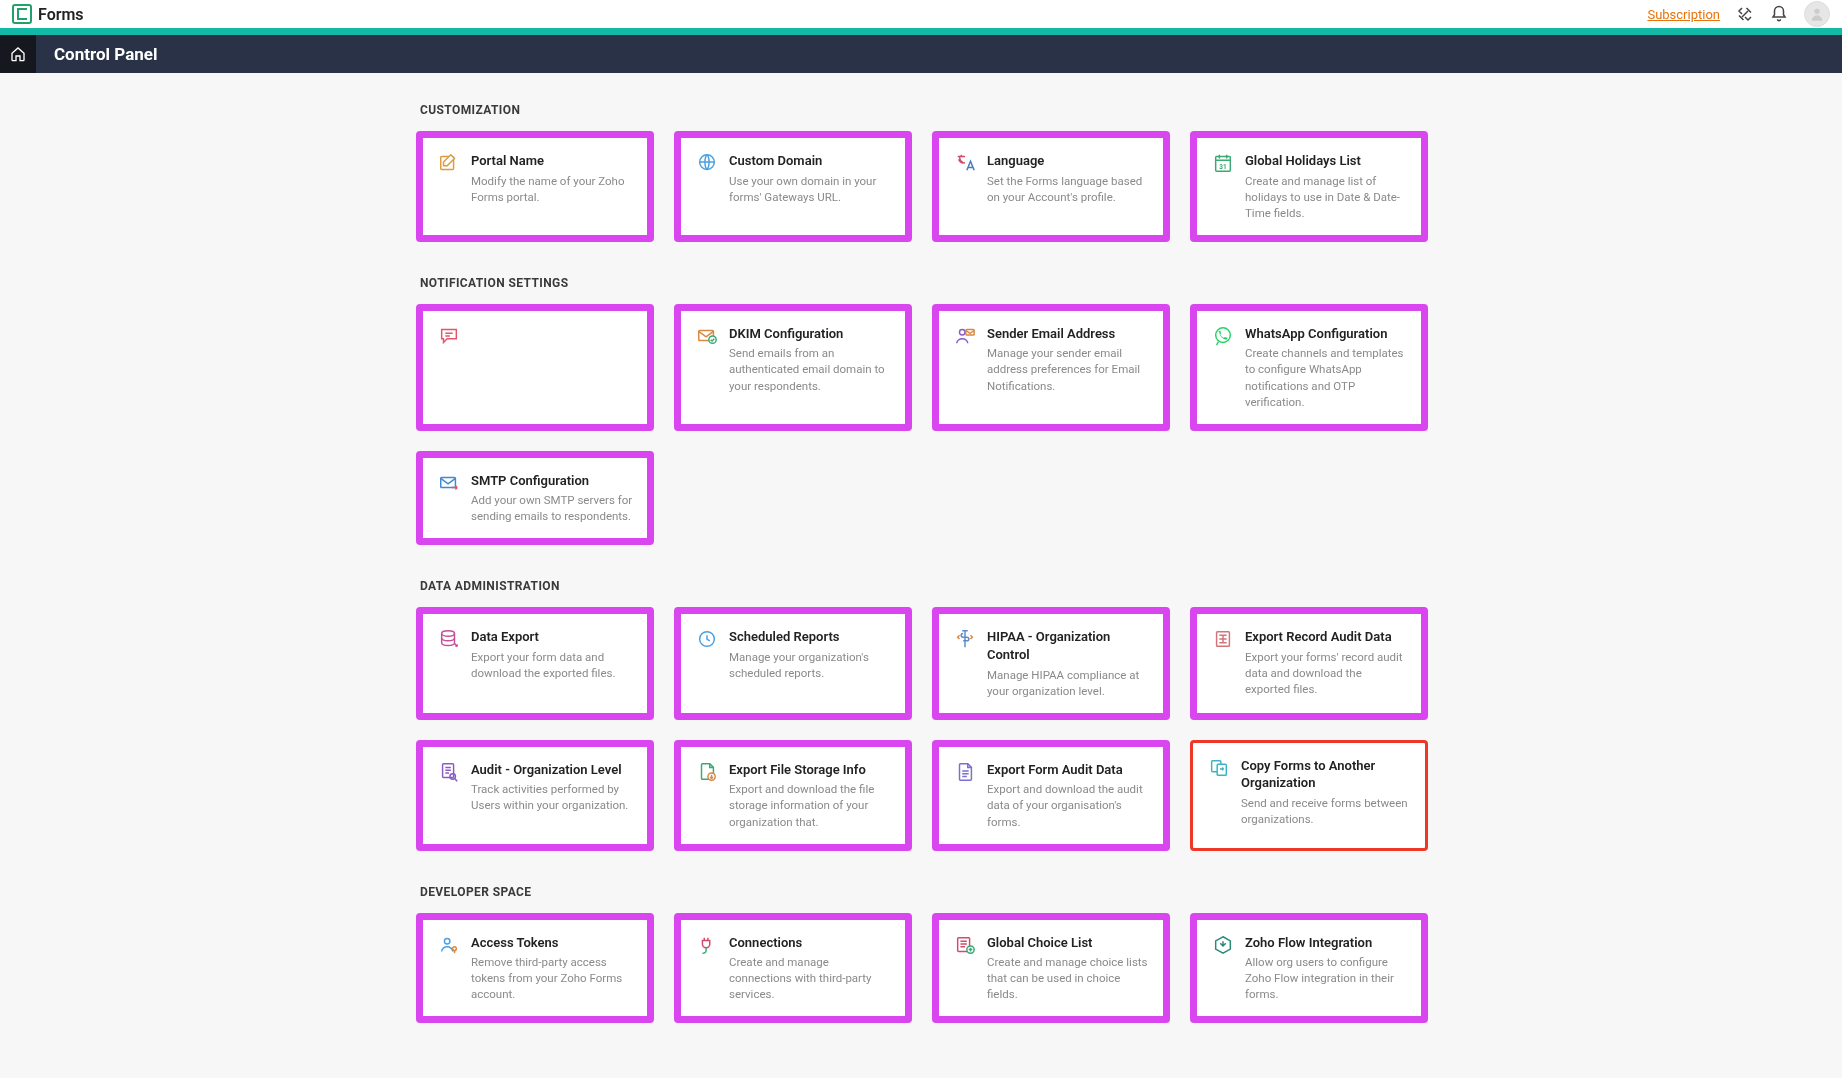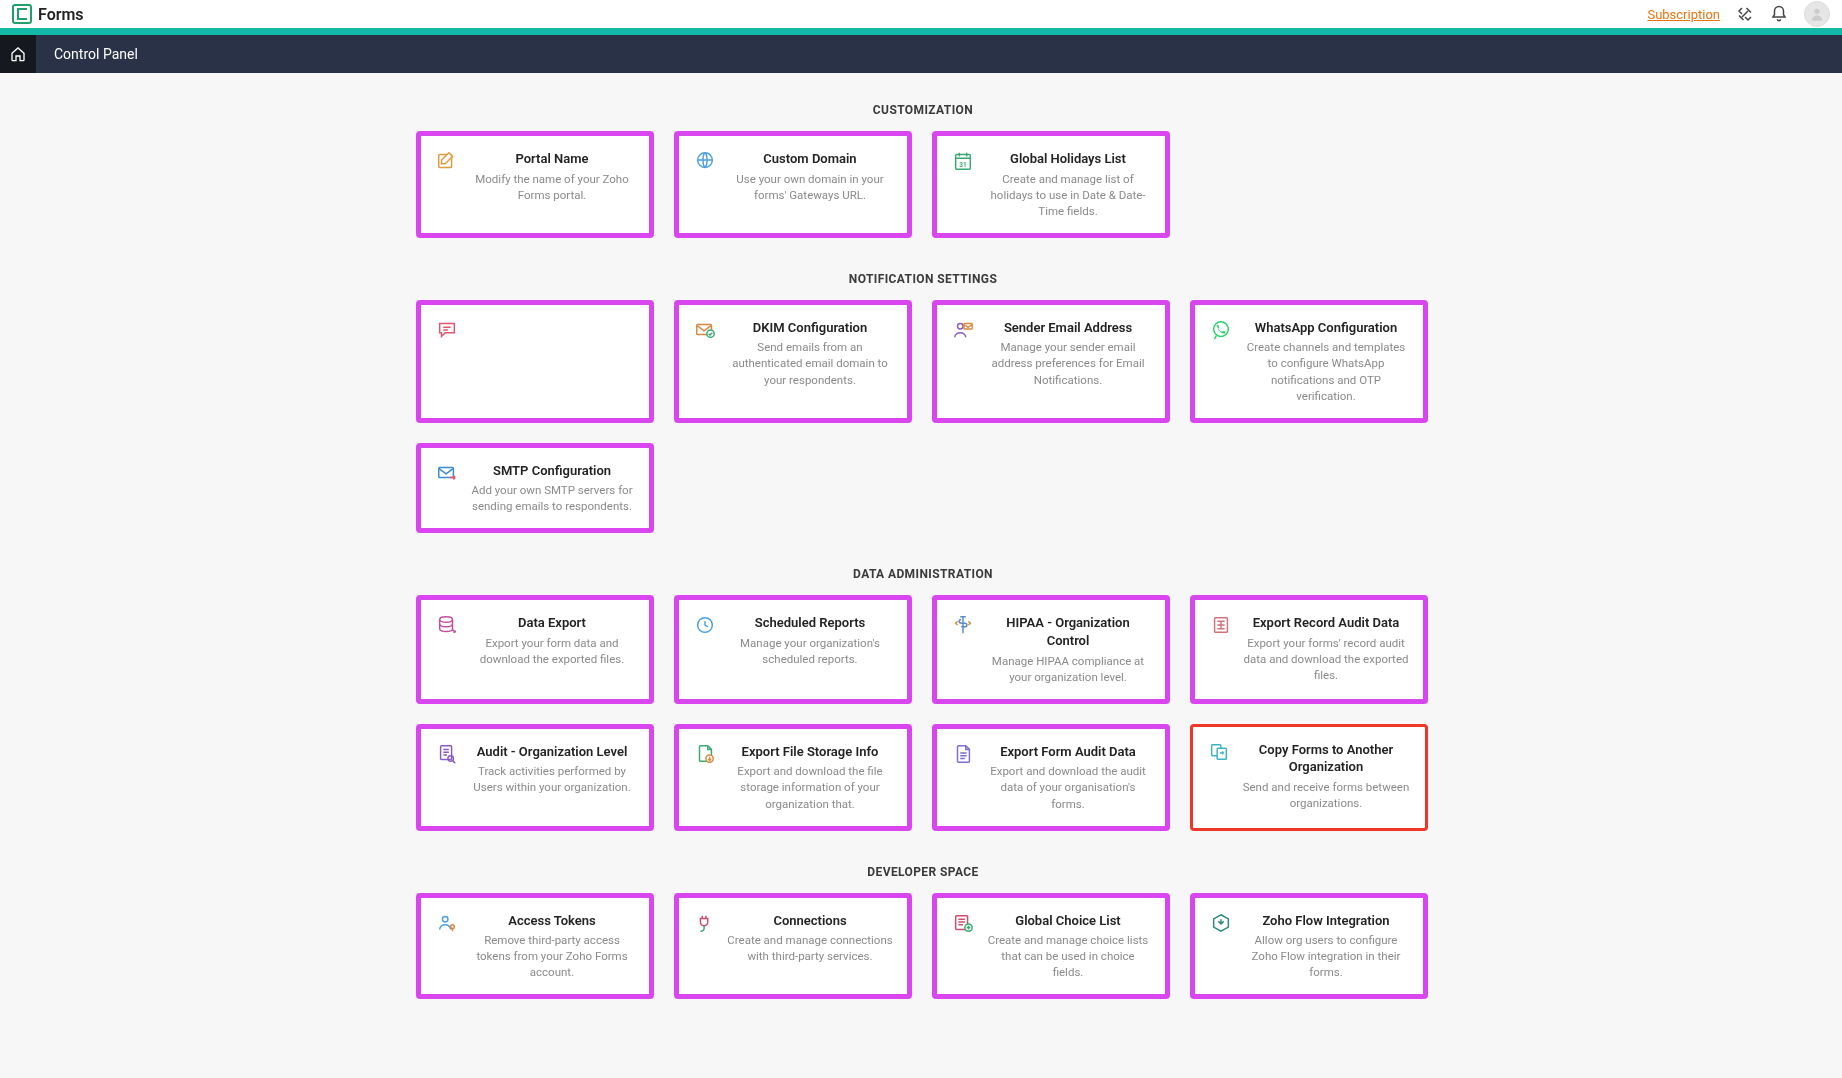"Control Panel" .nav-title { font-size: 14px -> 17px; font-weight: none -> bold }
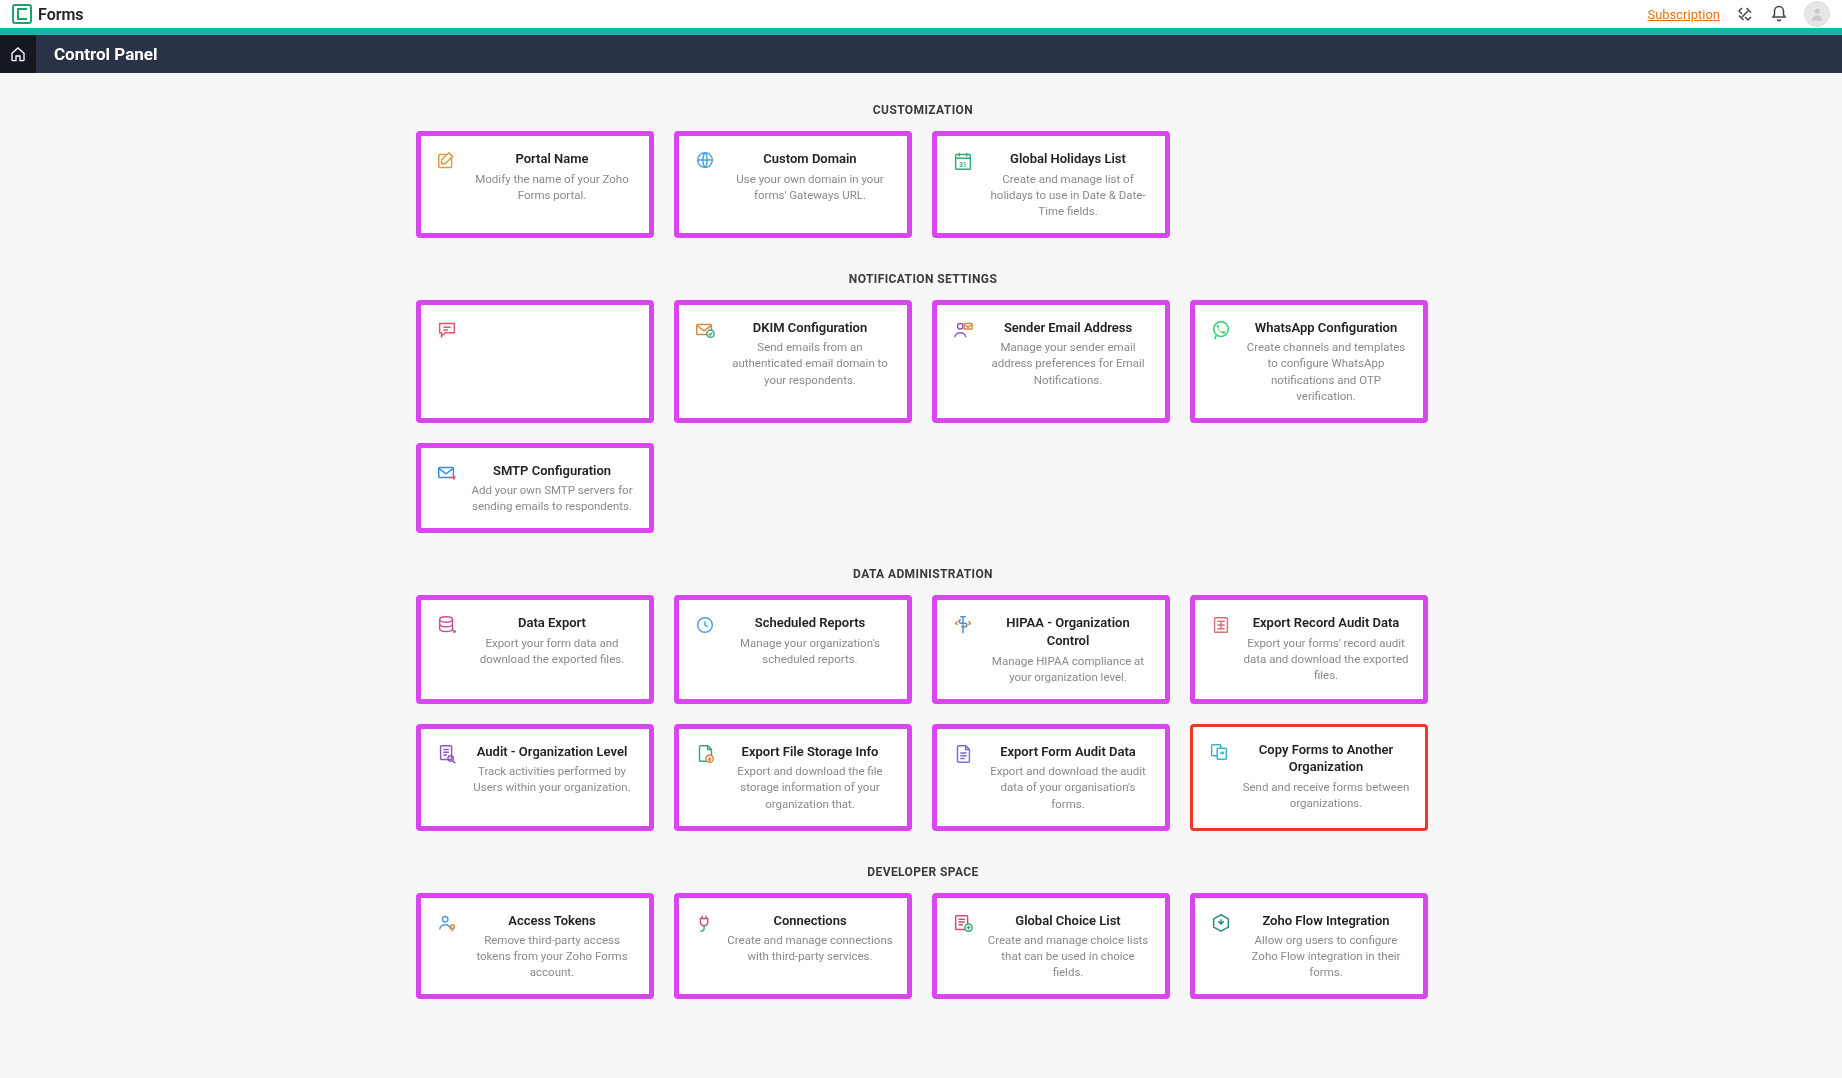"CUSTOMIZATION" .section-block { text-align: center -> none }
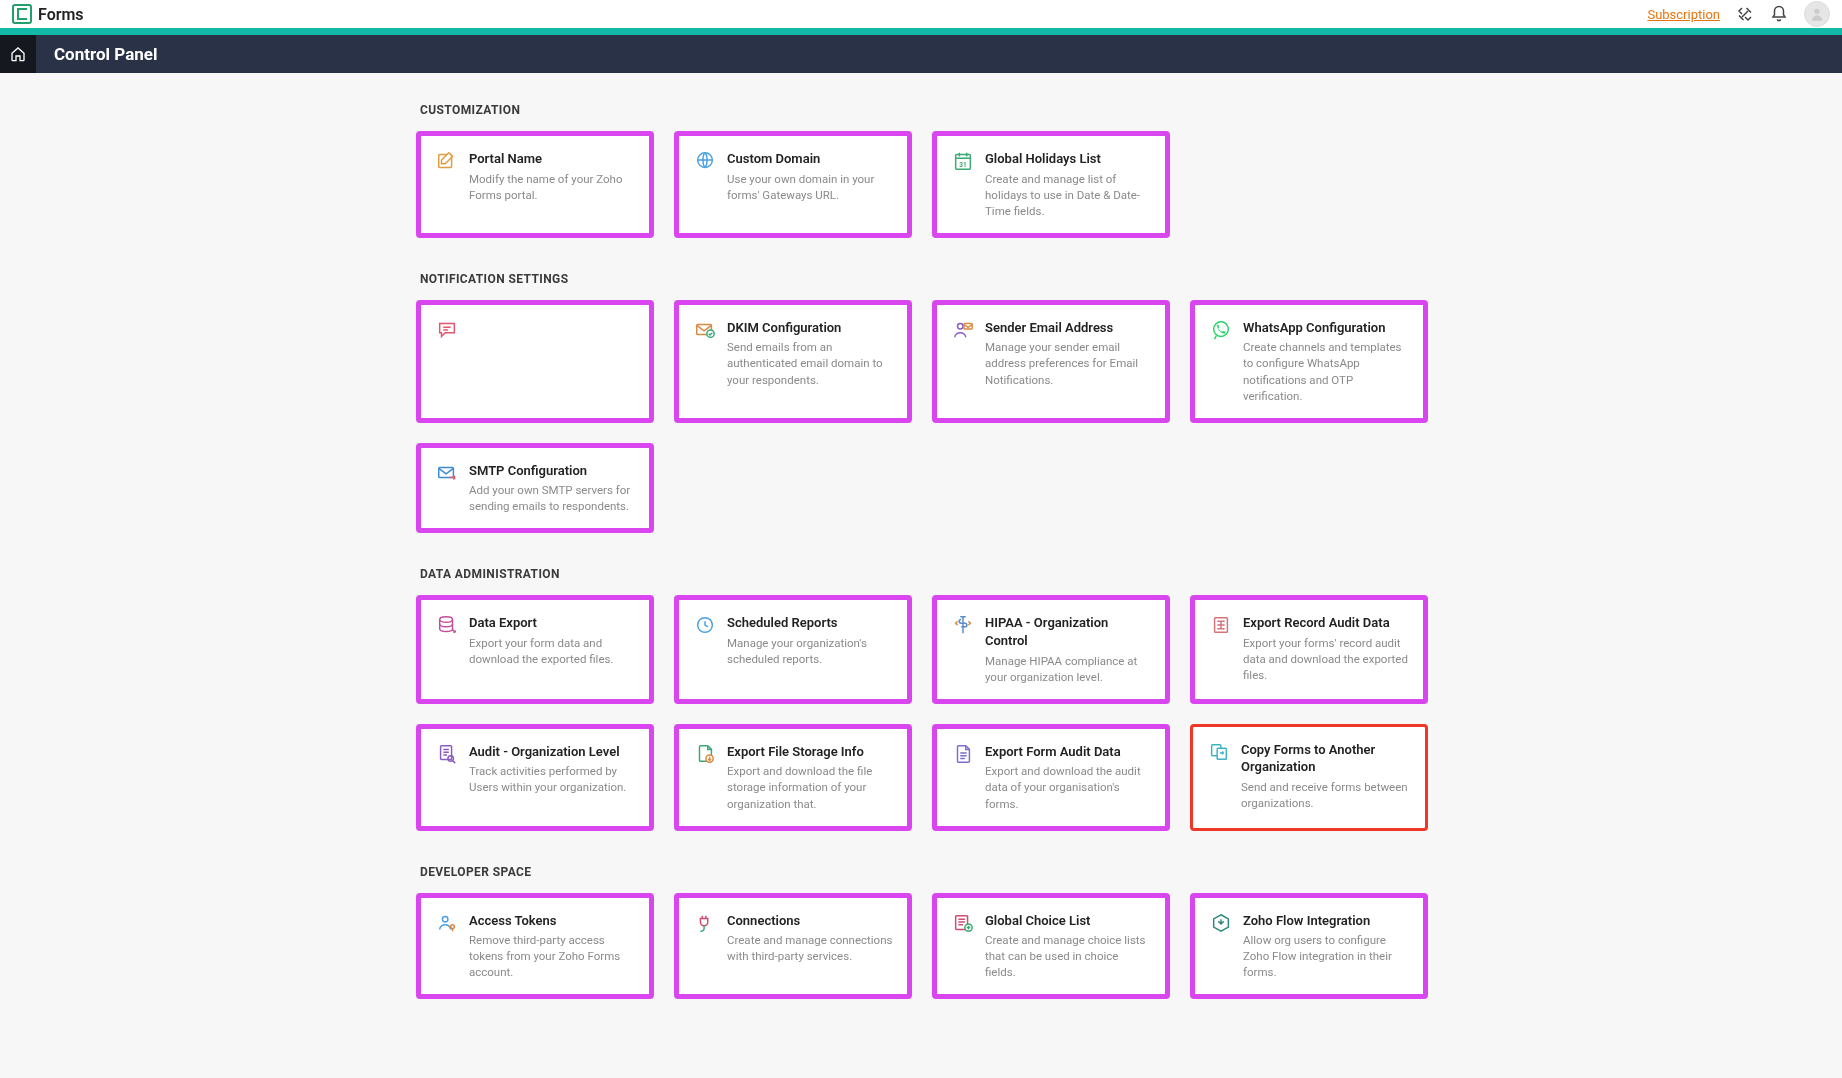"Portal Name" .card { border: 5px solid #d946ef -> 7px solid #d946ef }
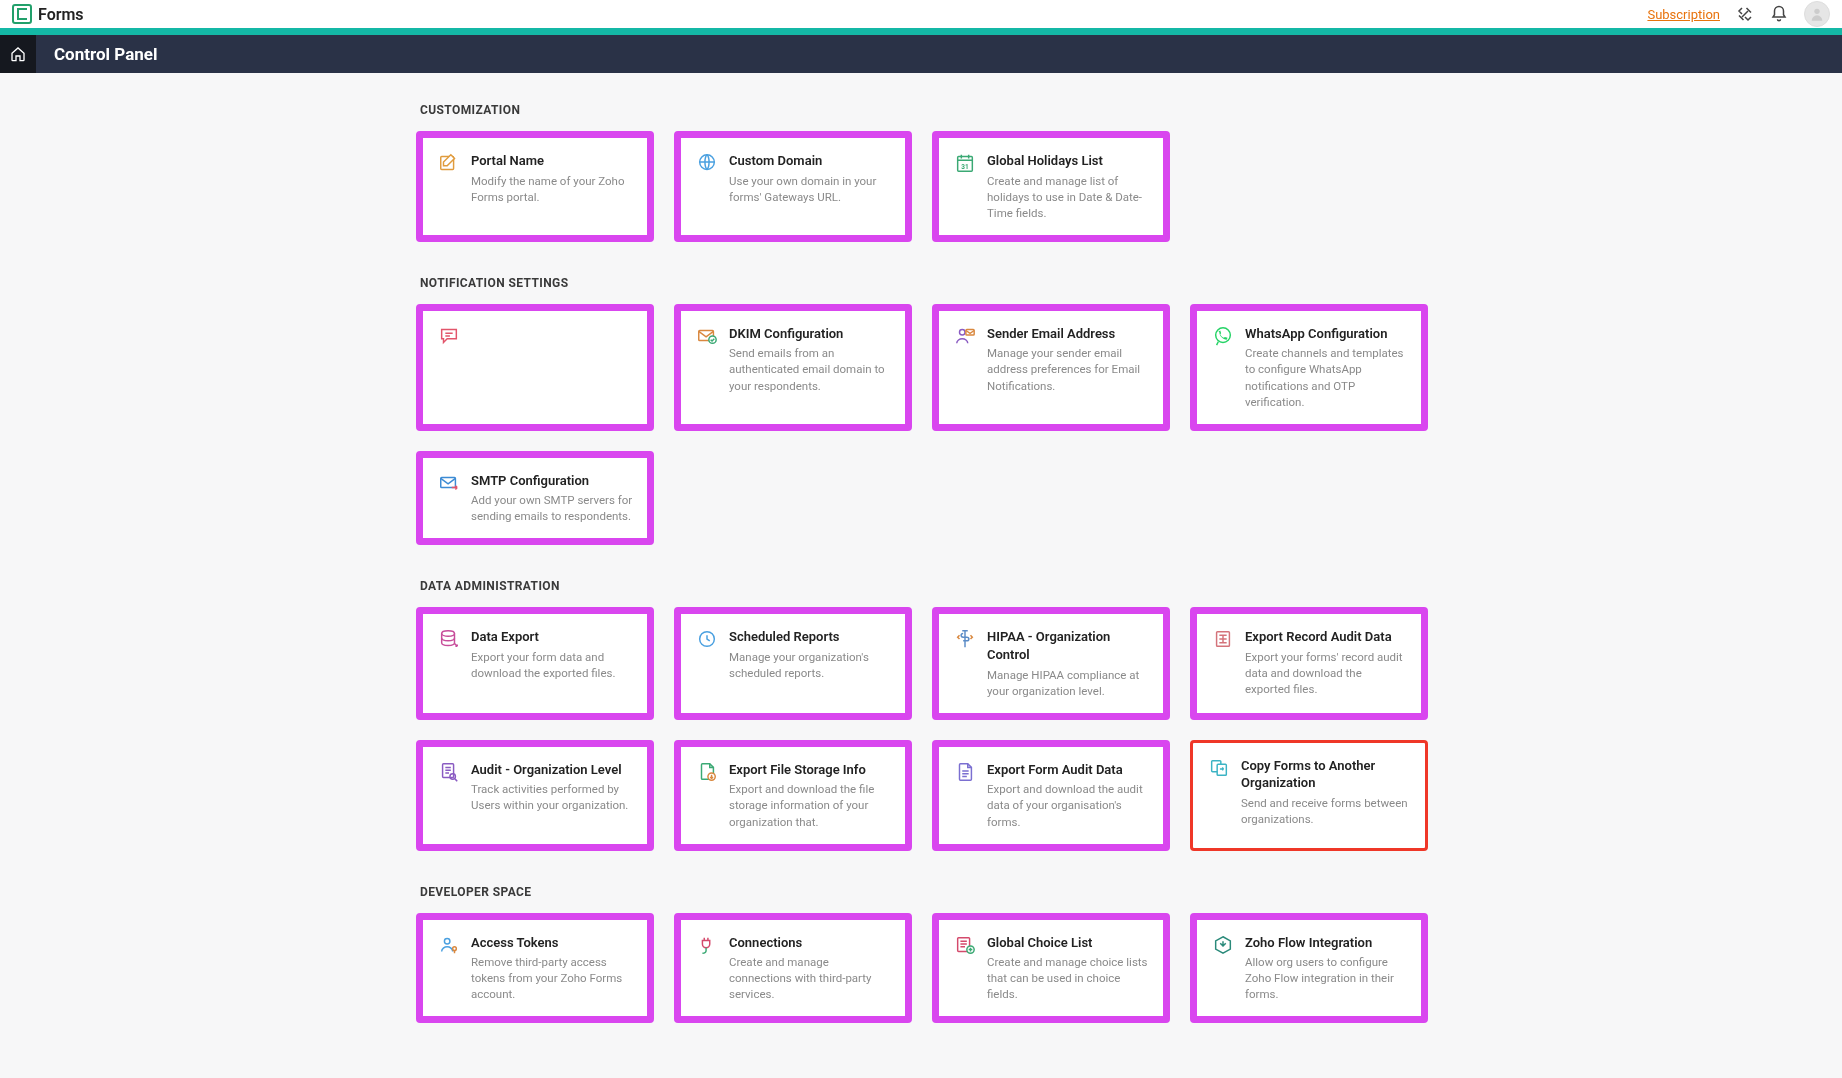"Language" div.card { html: none -> <div> <span> <svg> <path></path> <path></path> </svg> </span> <div> <div>Language</div> <div>Set the Forms language based on your Account's profile.</div> </div> </div> }
